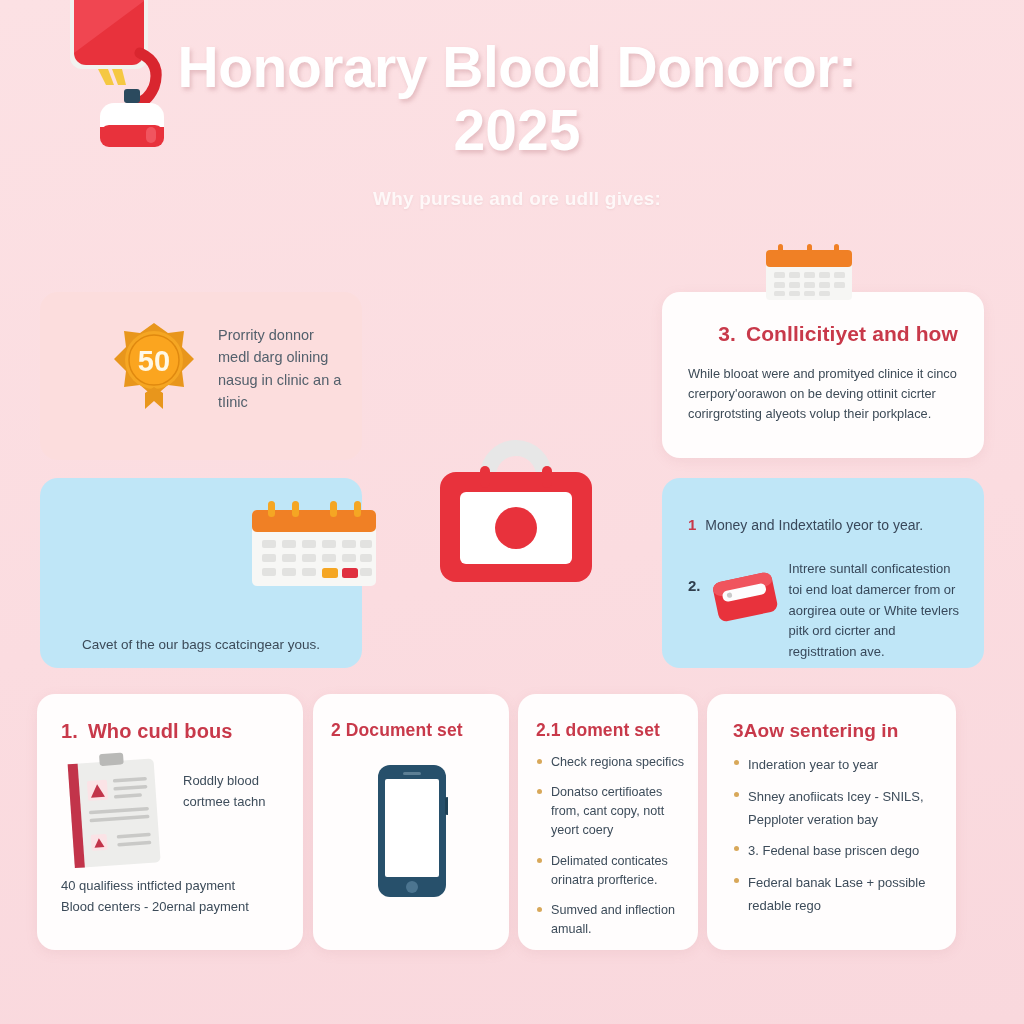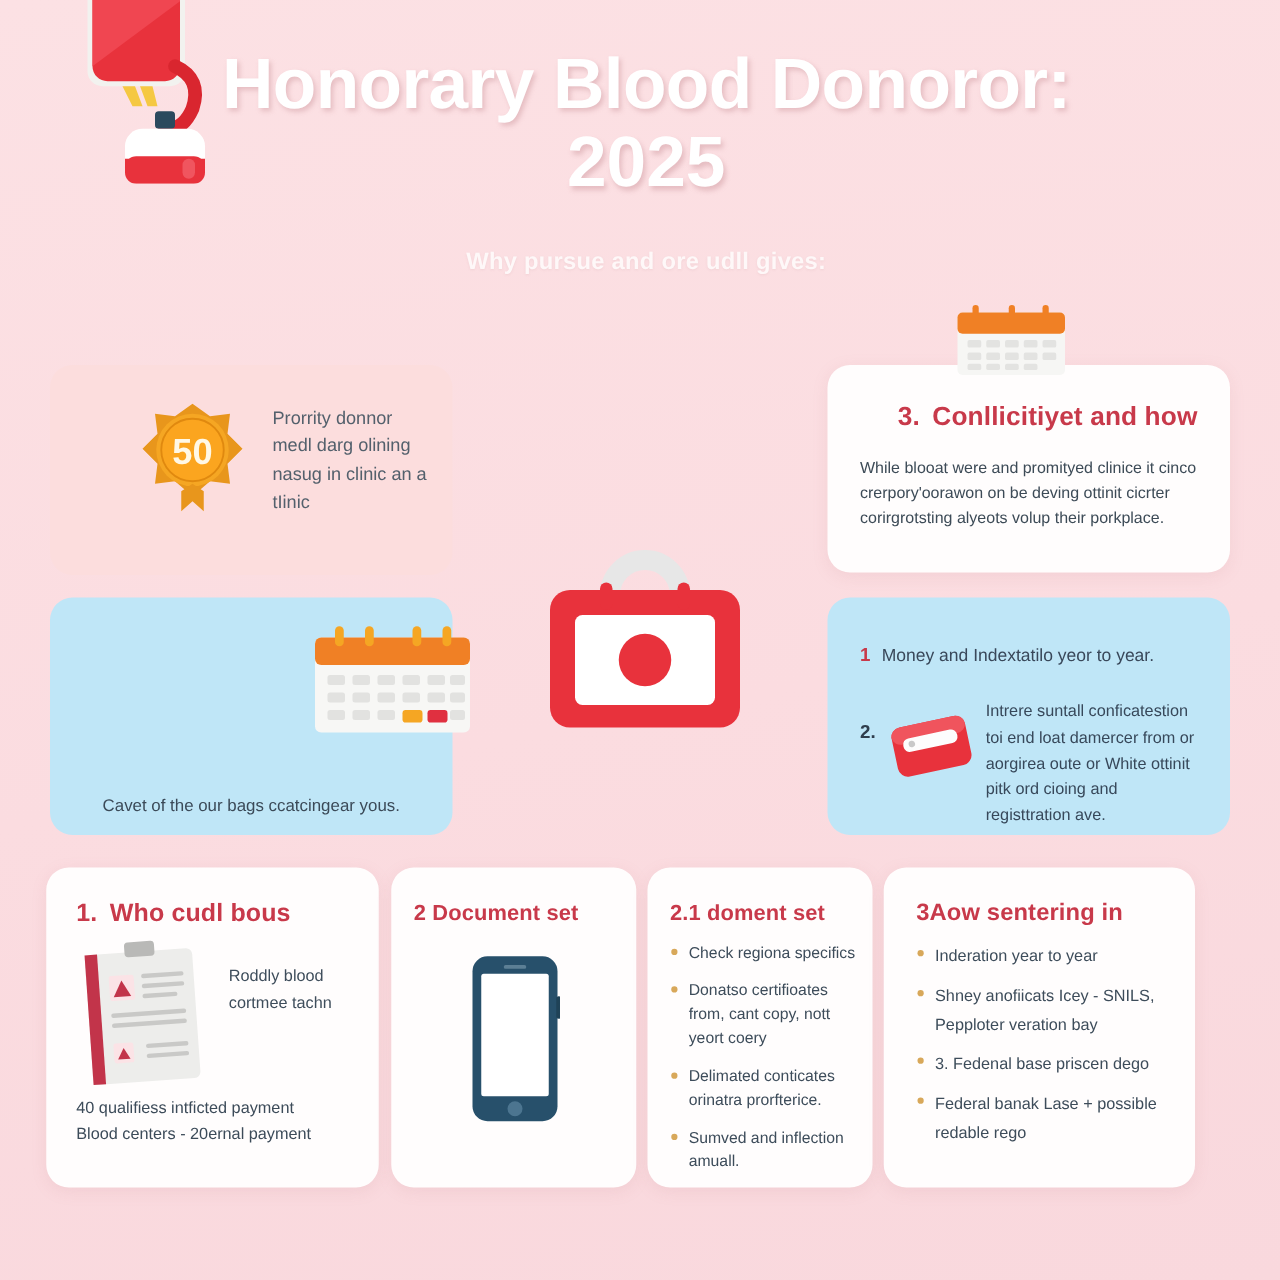"Why pursue and ore udll" .subtitle { margin-top: 36px -> 25px }
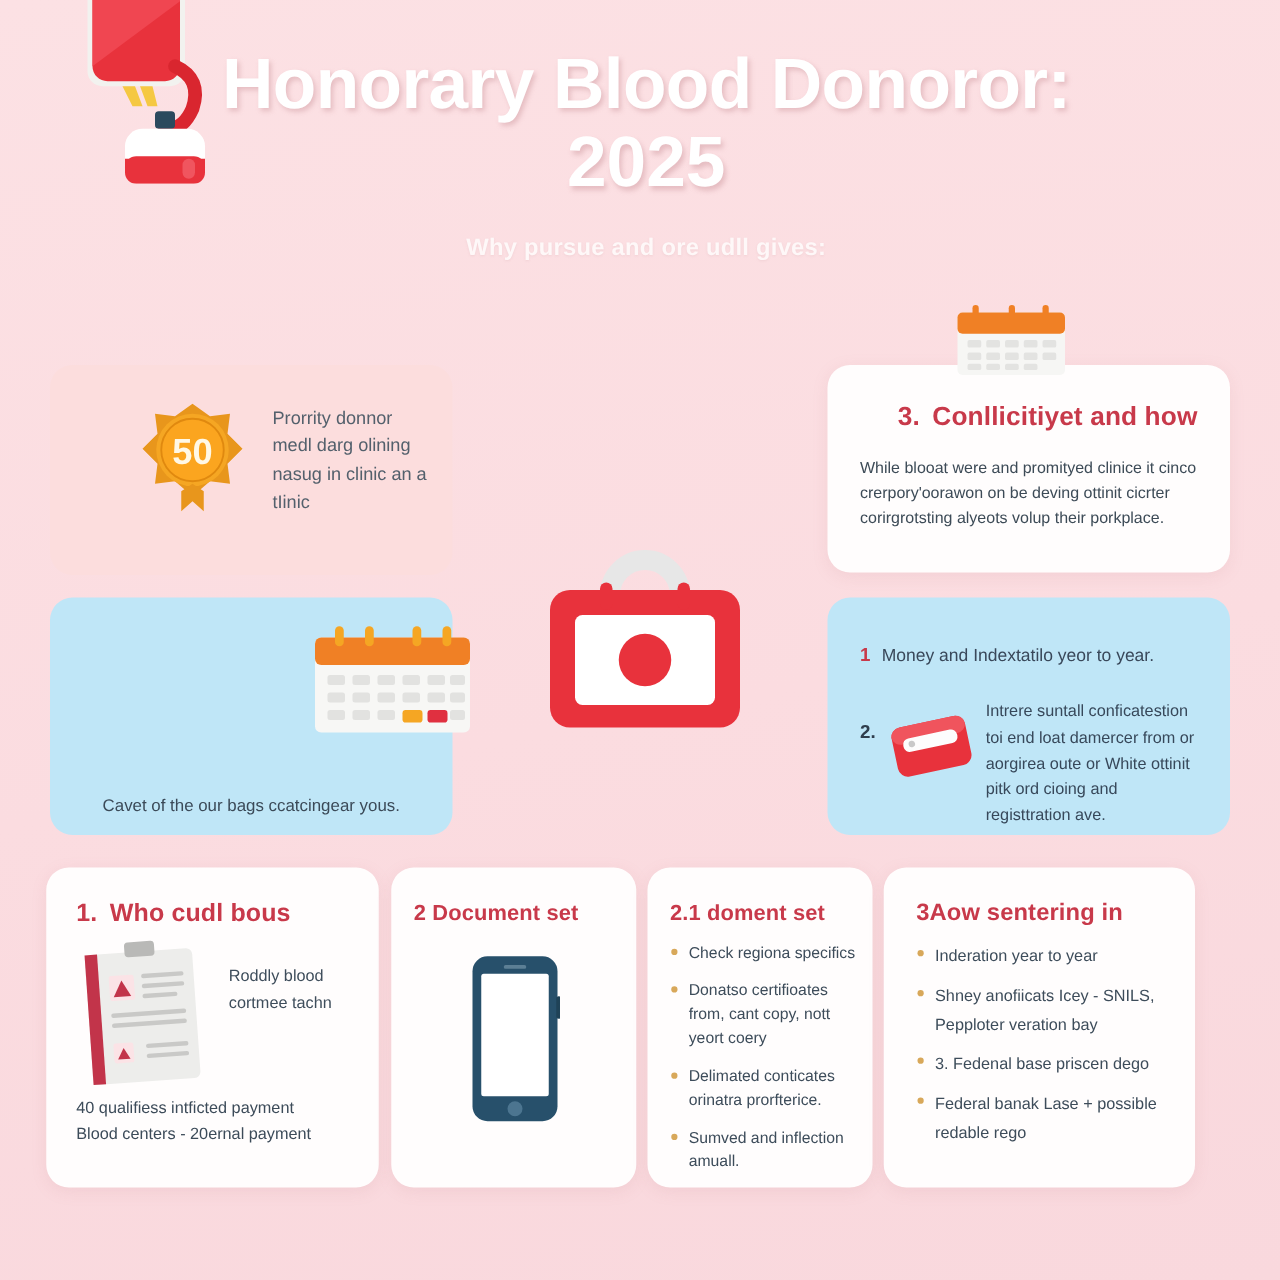"Intrere suntall conficatestion toi end" span.txt { text: ottinit pitk ord cioing -> tevlers pitk ord cicrter }
